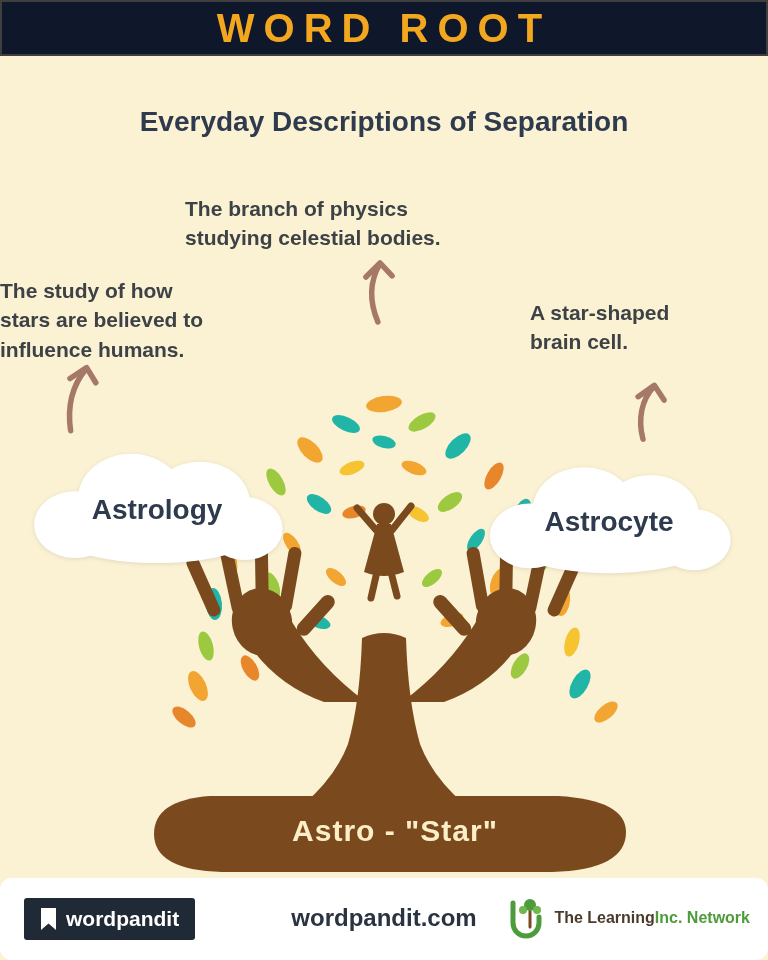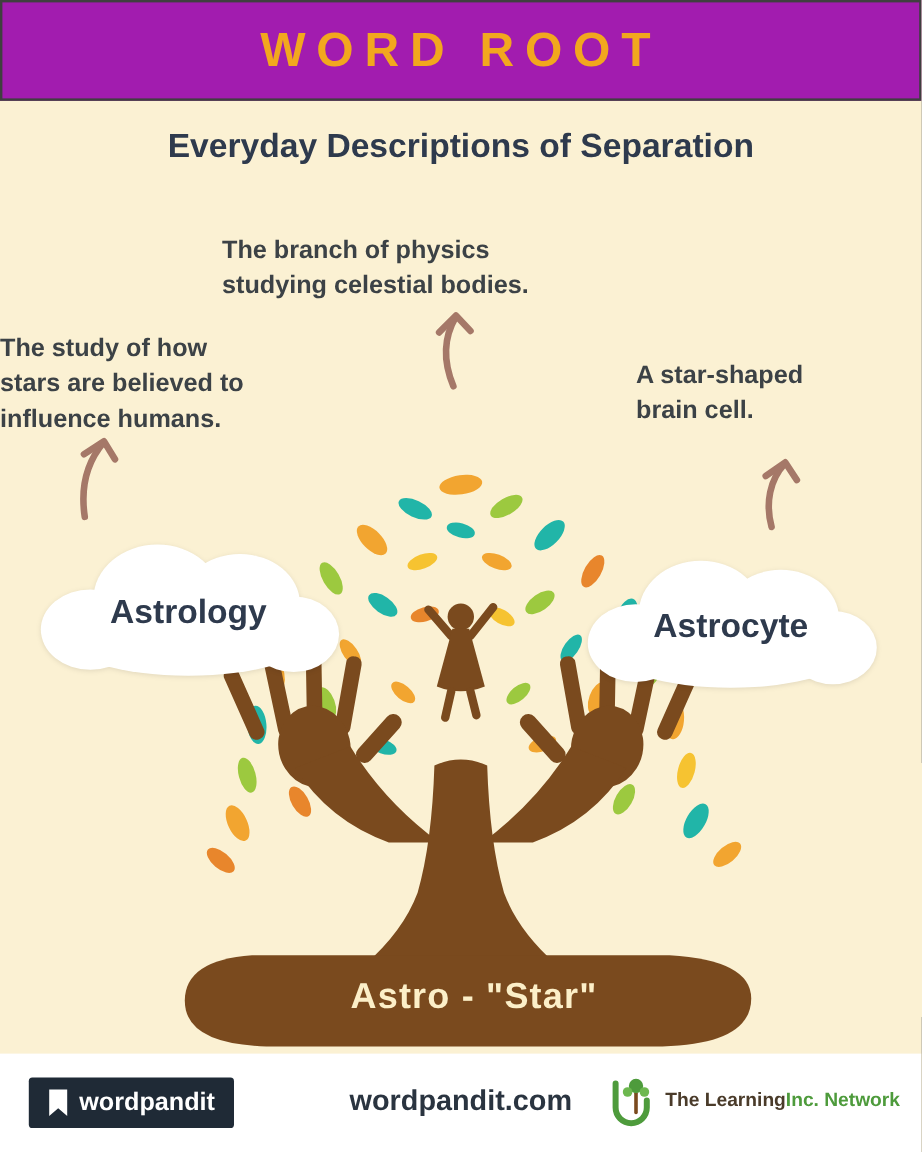"WORD ROOT" .header { background: #a21caf -> #0f172a; height: 84px -> 56px }
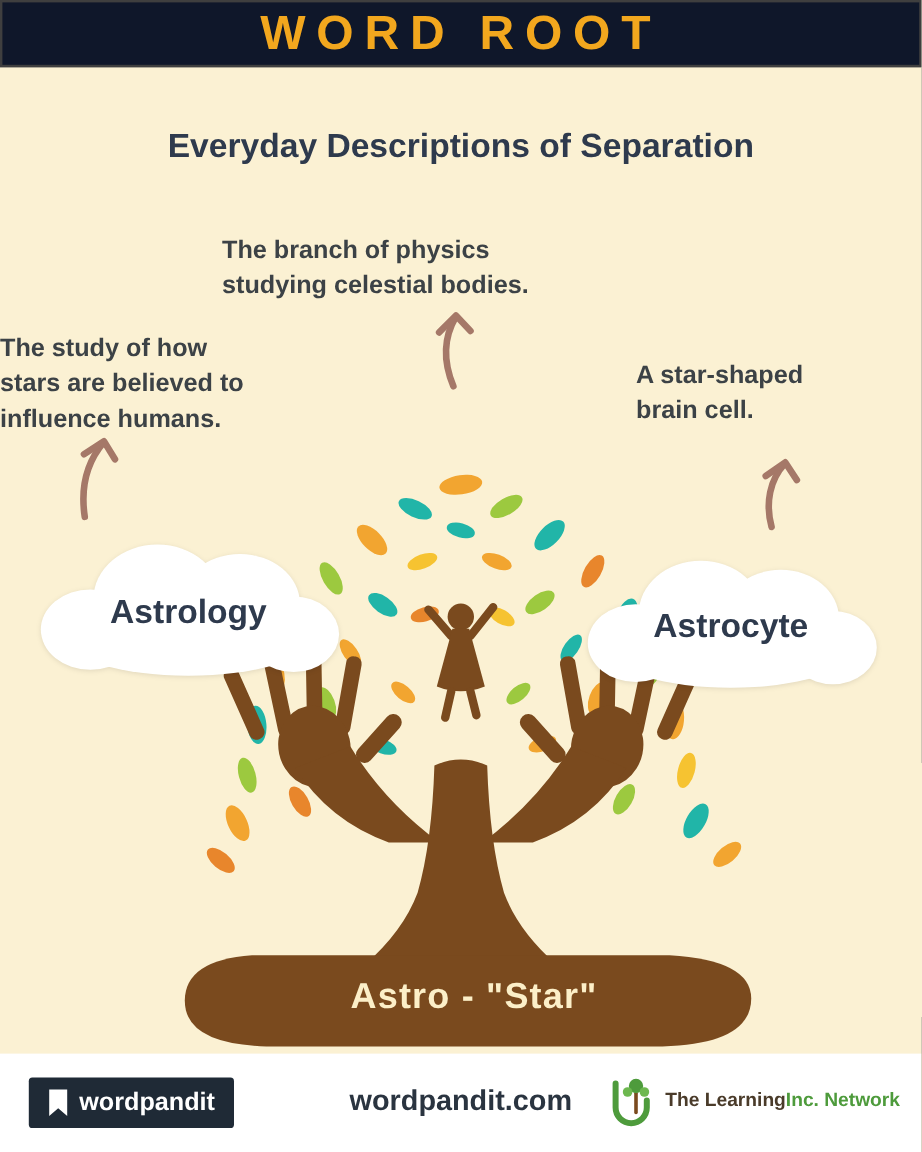"wordpandit" .footer { border-radius: none -> 12px }
